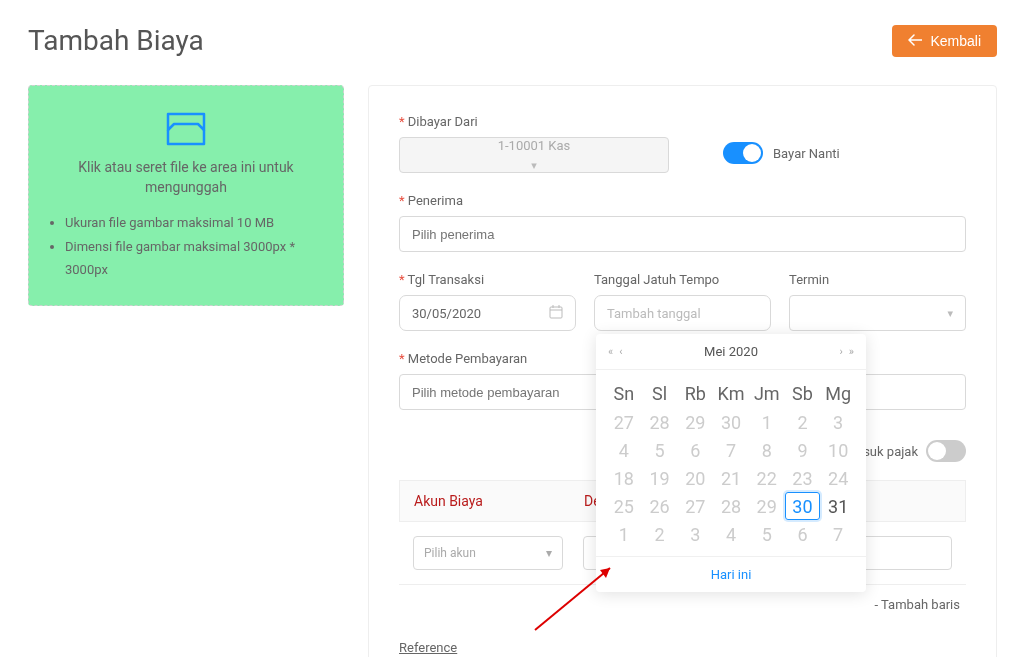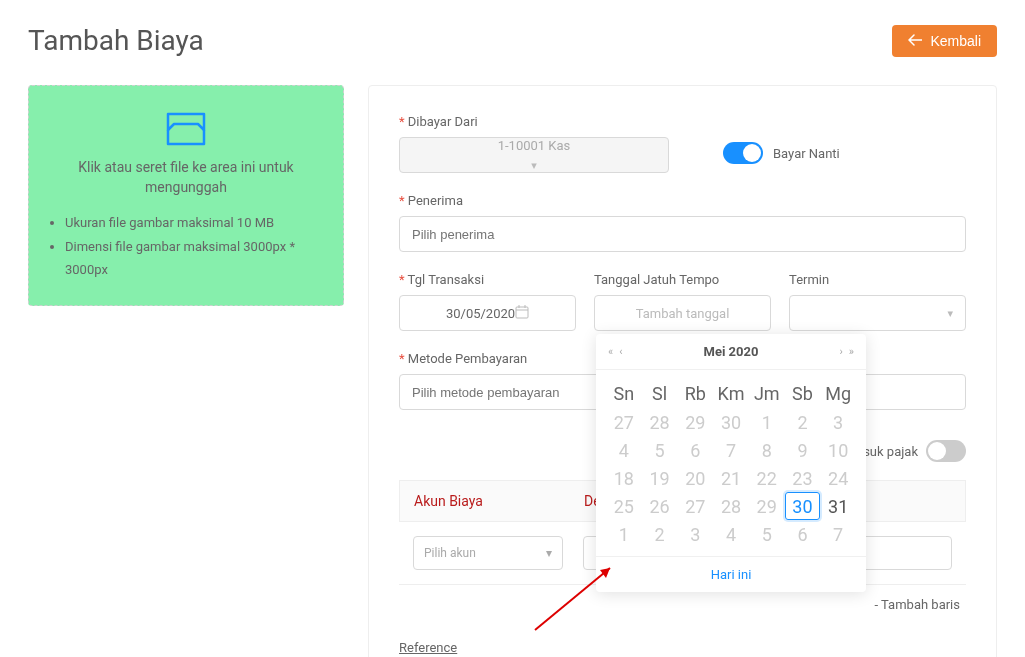"30/05/2020" .date-input { border-radius: none -> 7px; justify-content: center -> space-between }
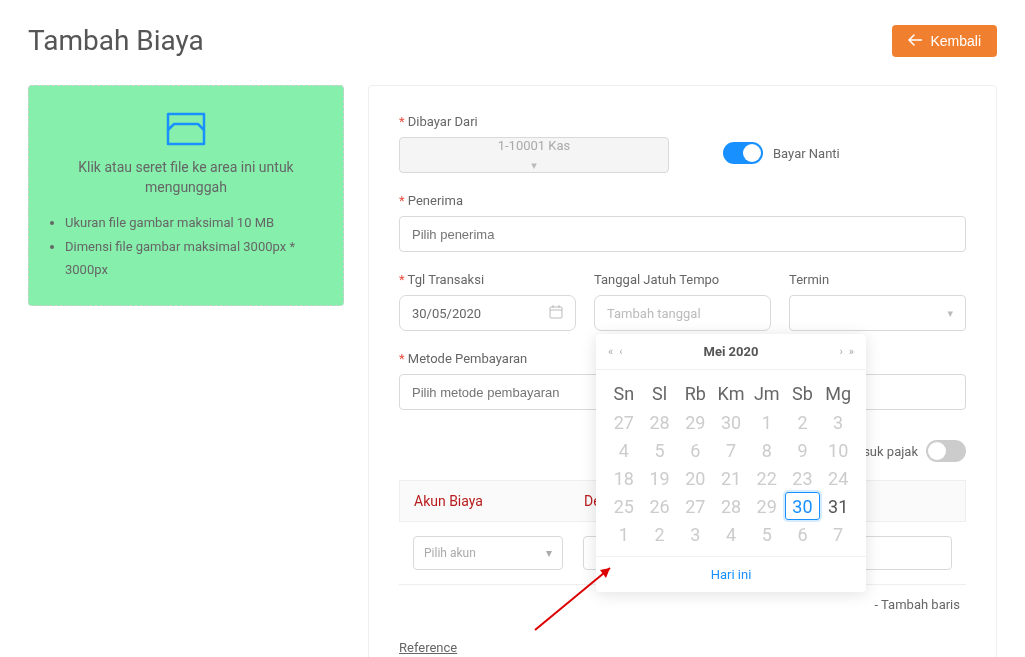"Mei 2020" .dp-title { font-weight: 700 -> 400 }
